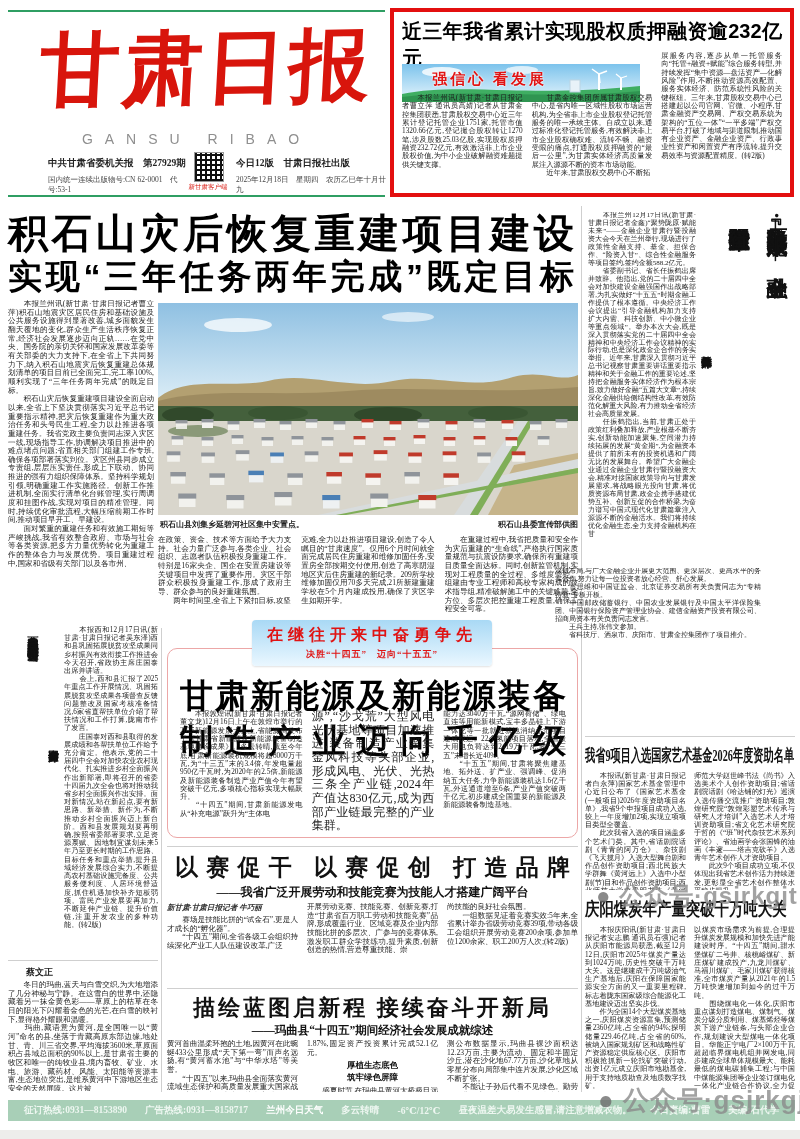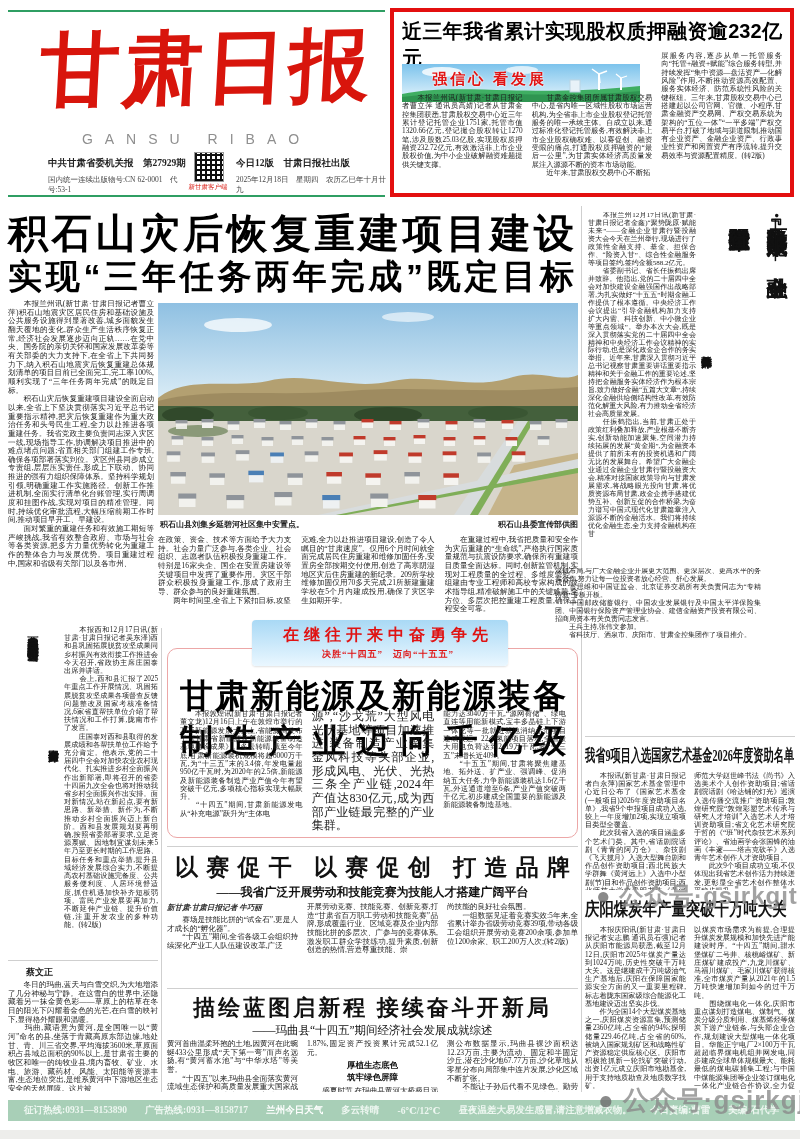"甘肃金控集团所属甘肃股权交易中心,是省内唯一区域性股权市场运营机构,为全省非上市" div.bt { text: 以赛促创 -> 流转不畅 }
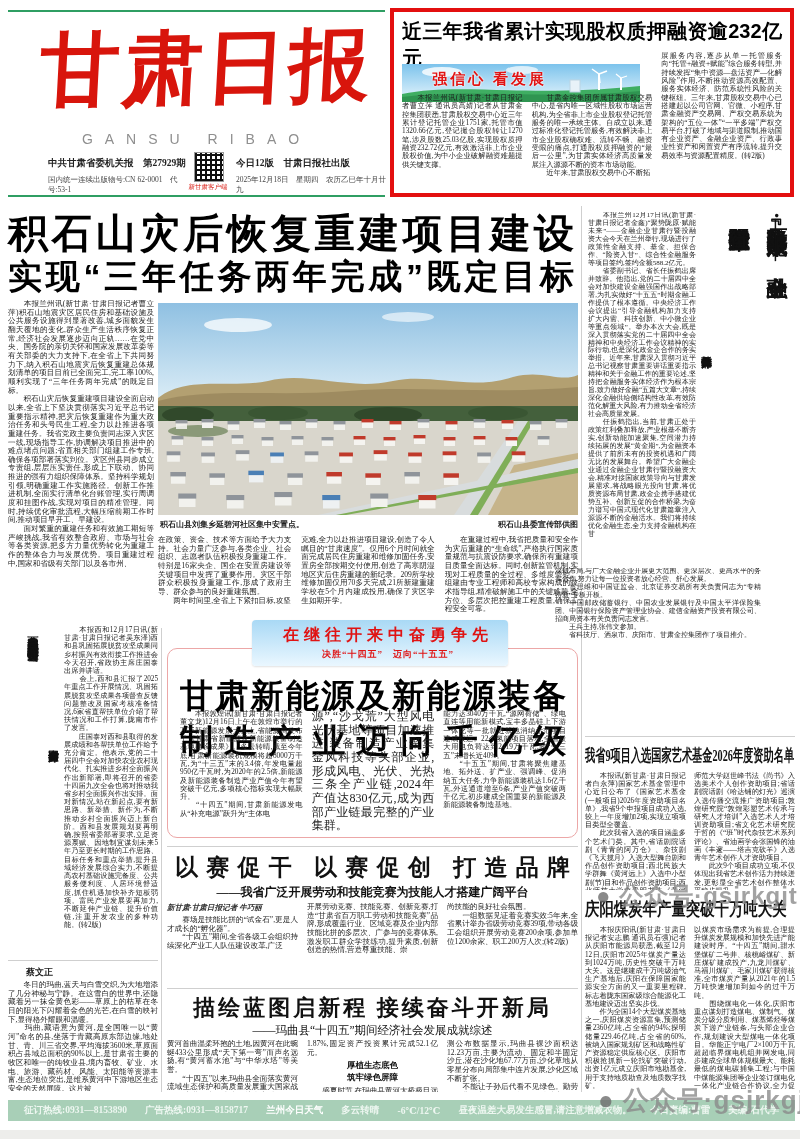"在继往开来中奋勇争先" div.abs { padding-left: 16px -> none }
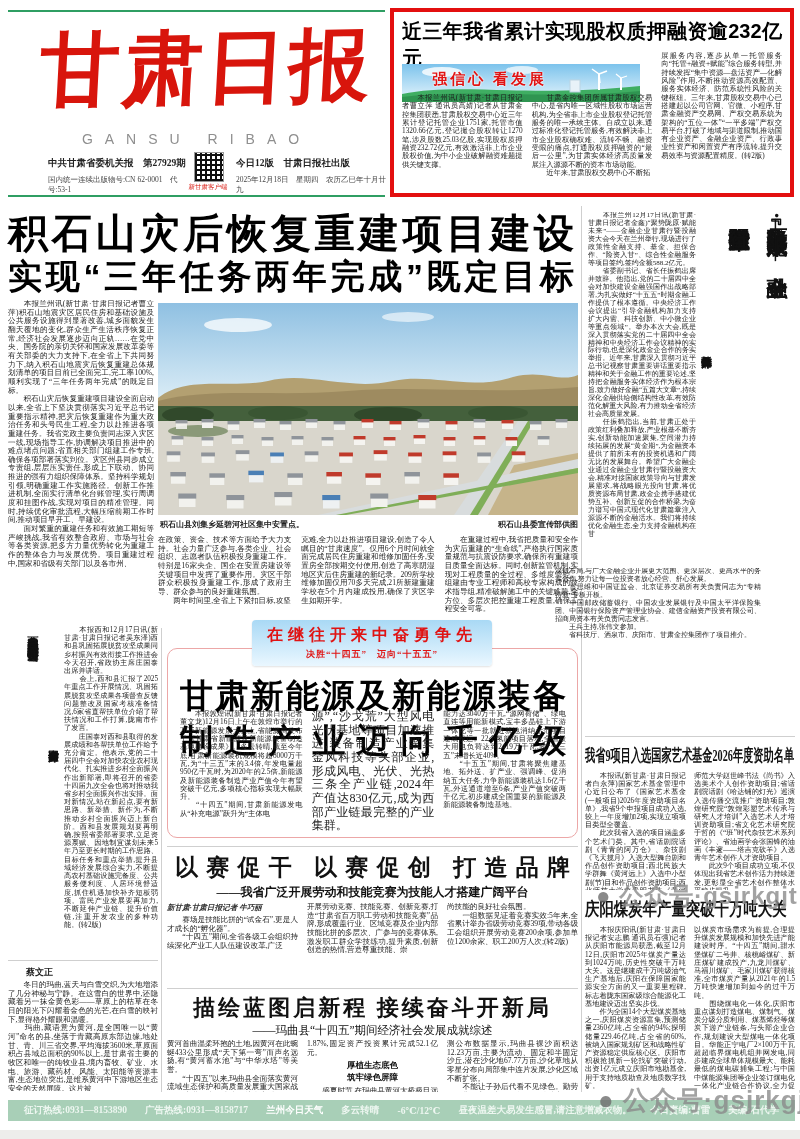"——玛曲县“十四五”期间经济社会发展成就综述" div.abs { font-weight: normal -> bold }
